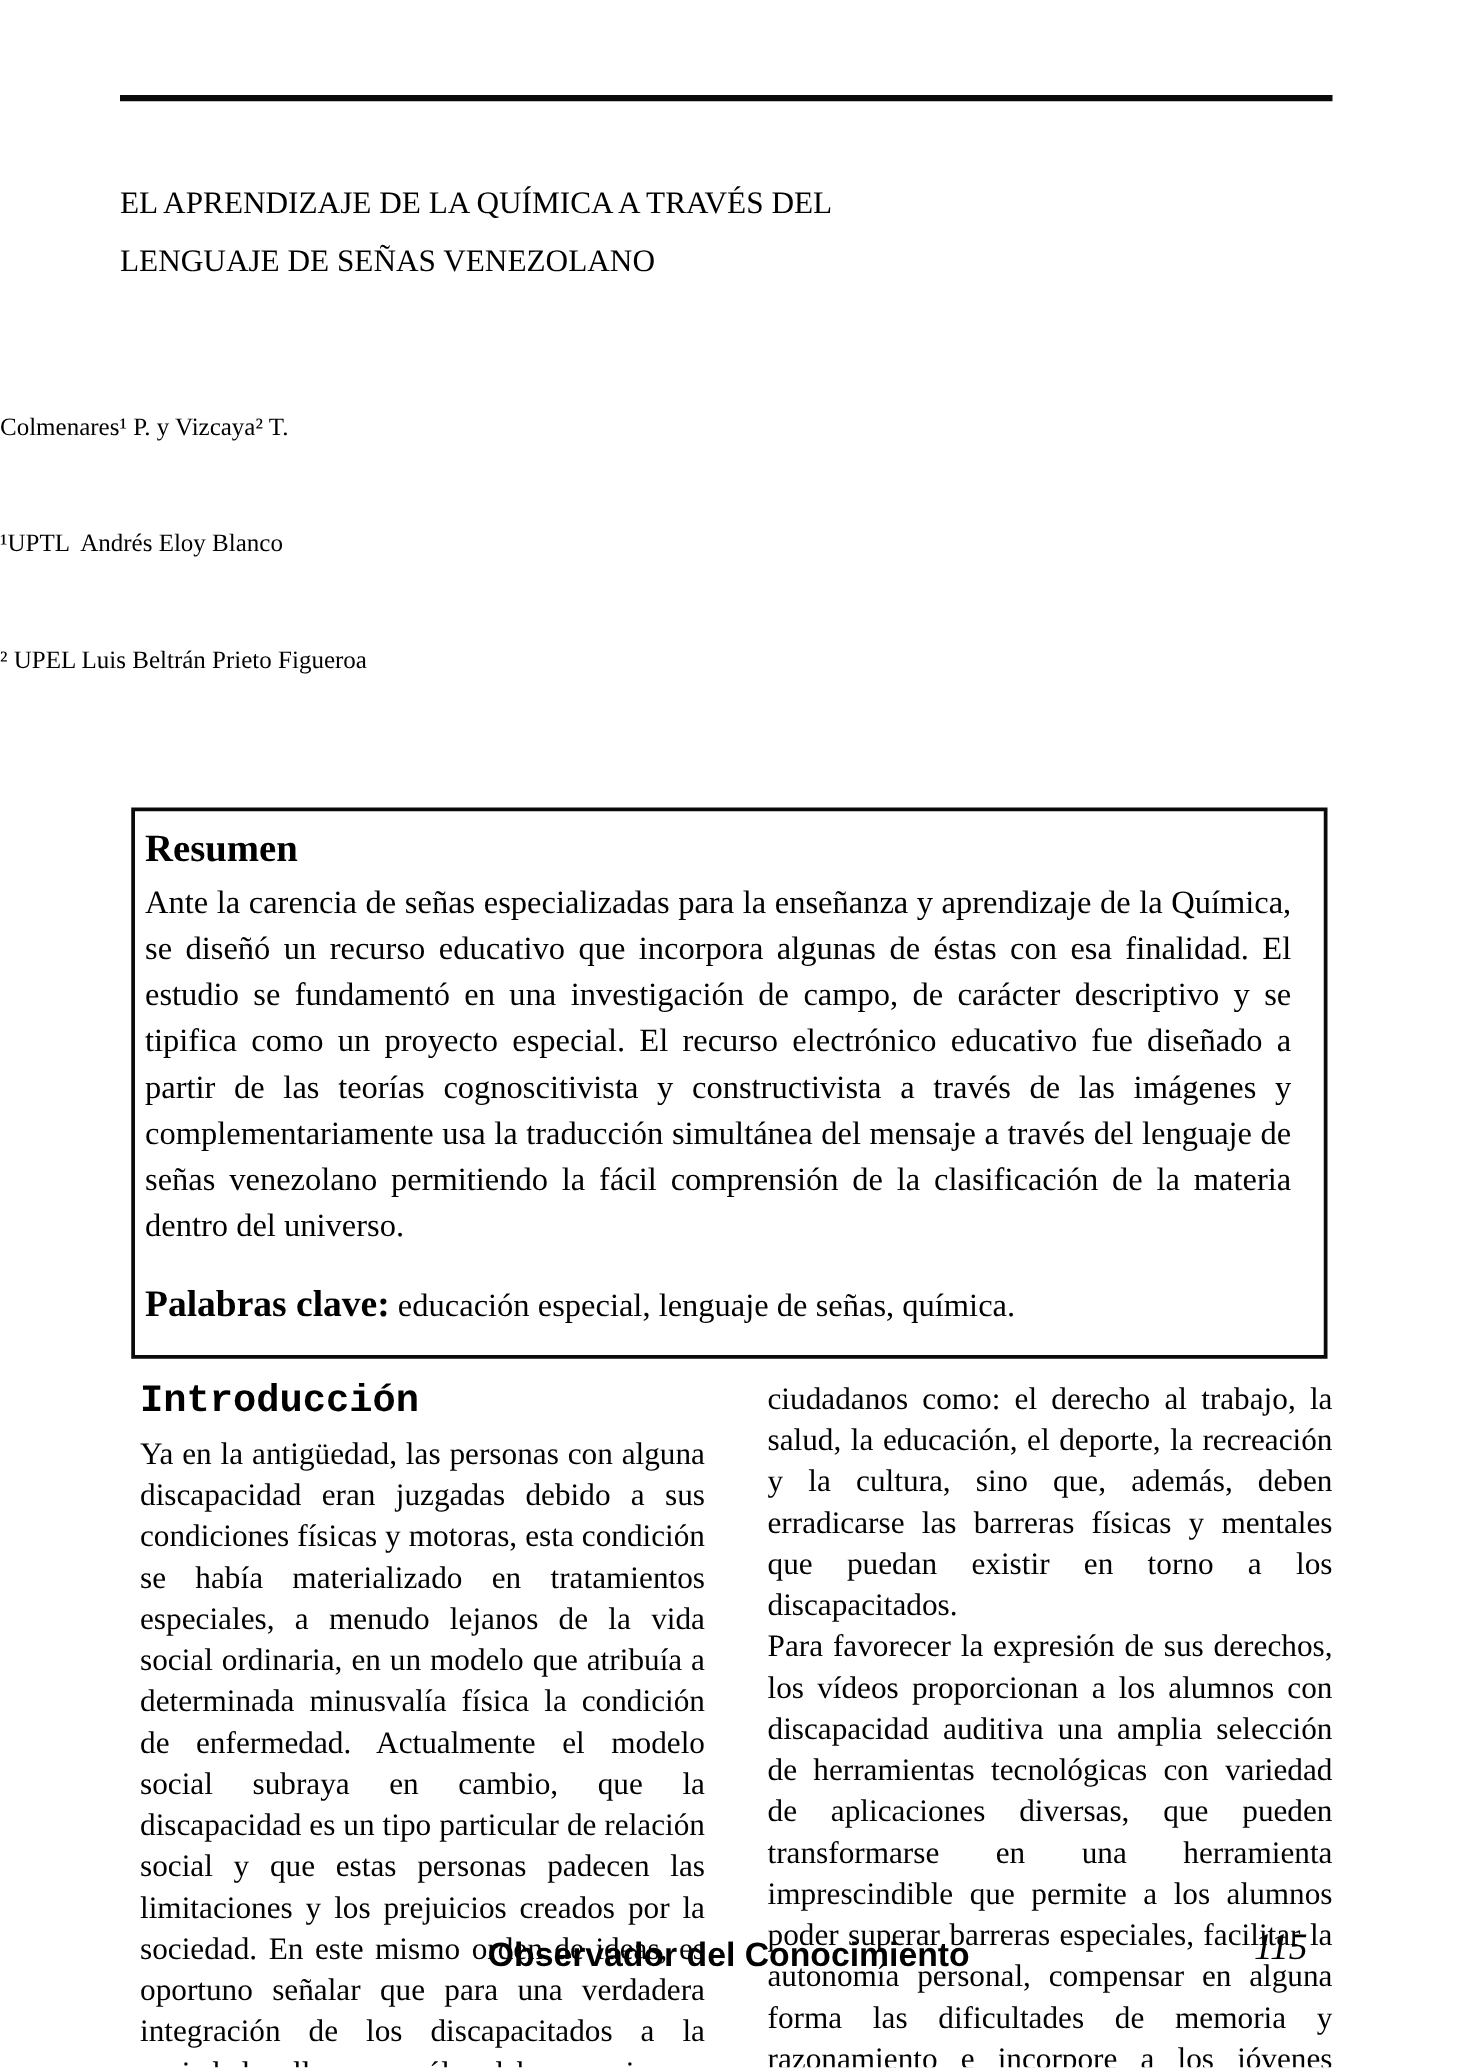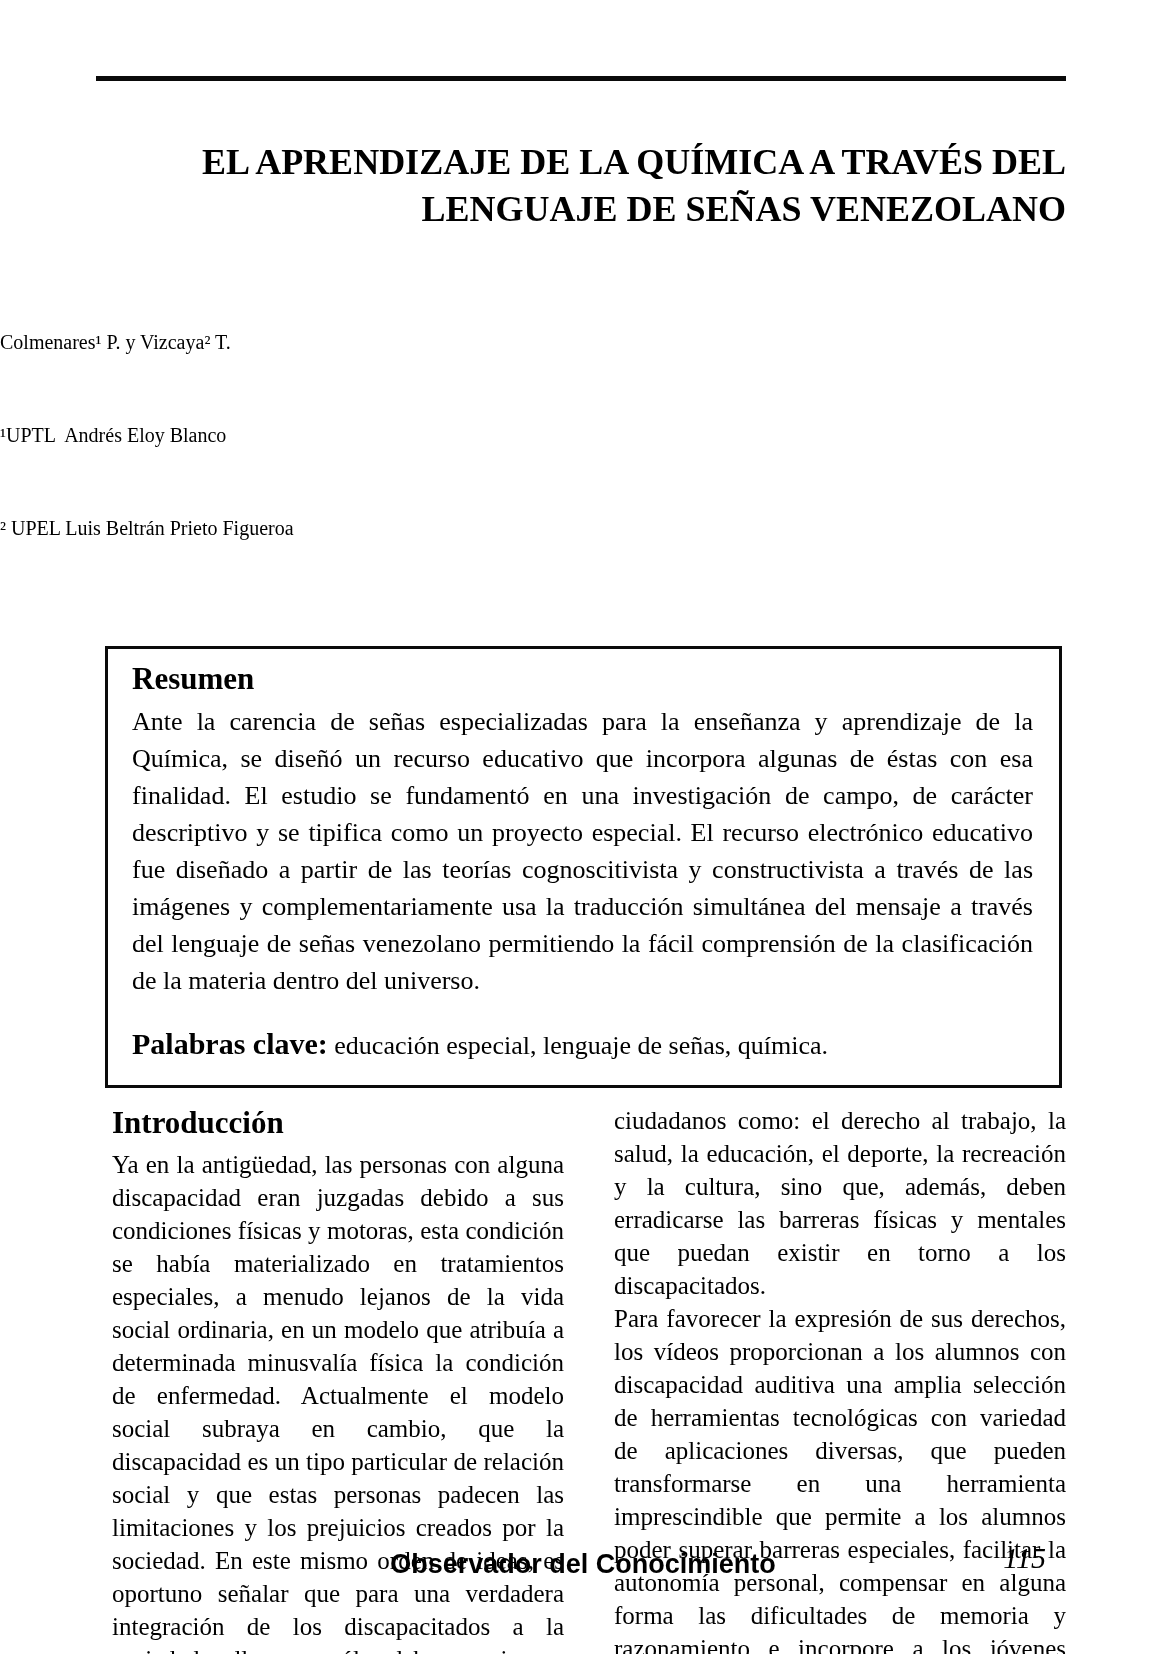"EL APRENDIZAJE DE LA QUÍMICA" .title { font-size: 36px -> 25px; font-weight: bold -> normal; text-align: right -> left }
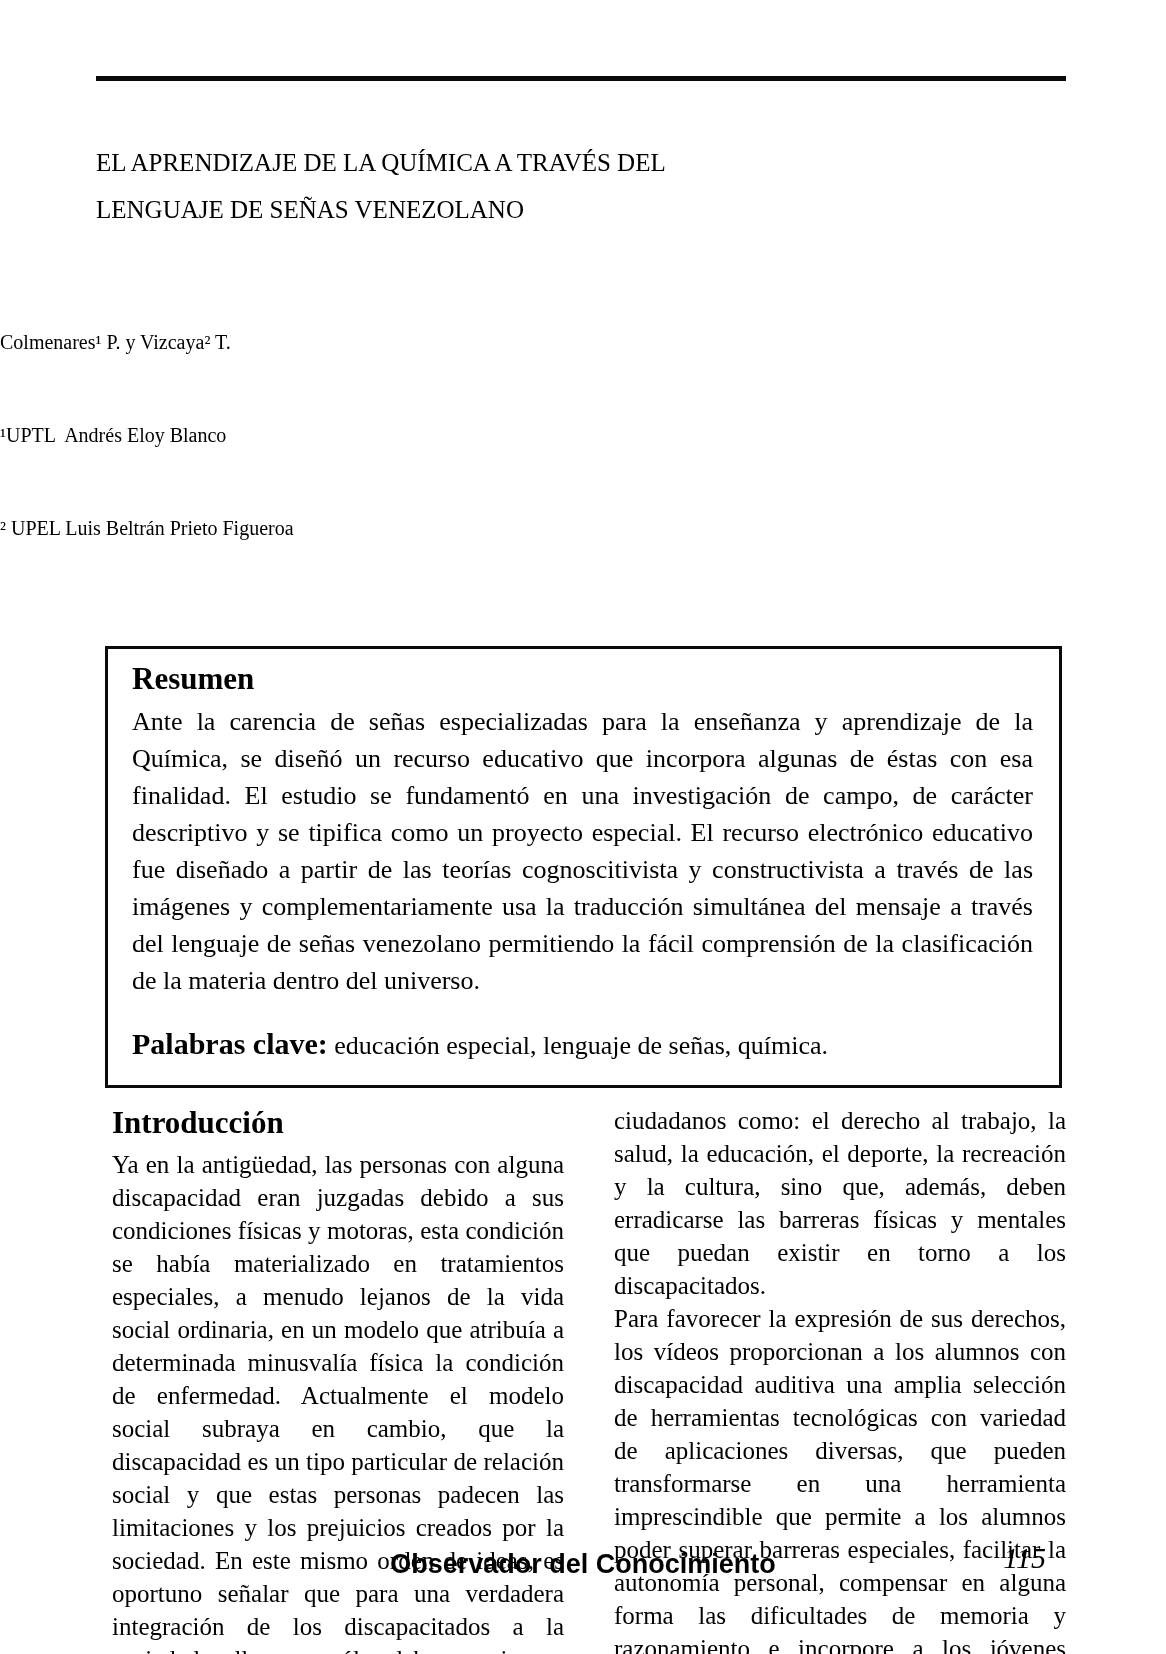"Resumen" .abstract-box { padding: 10px 26px 14px 24px -> 10px 26px 14px 8px }
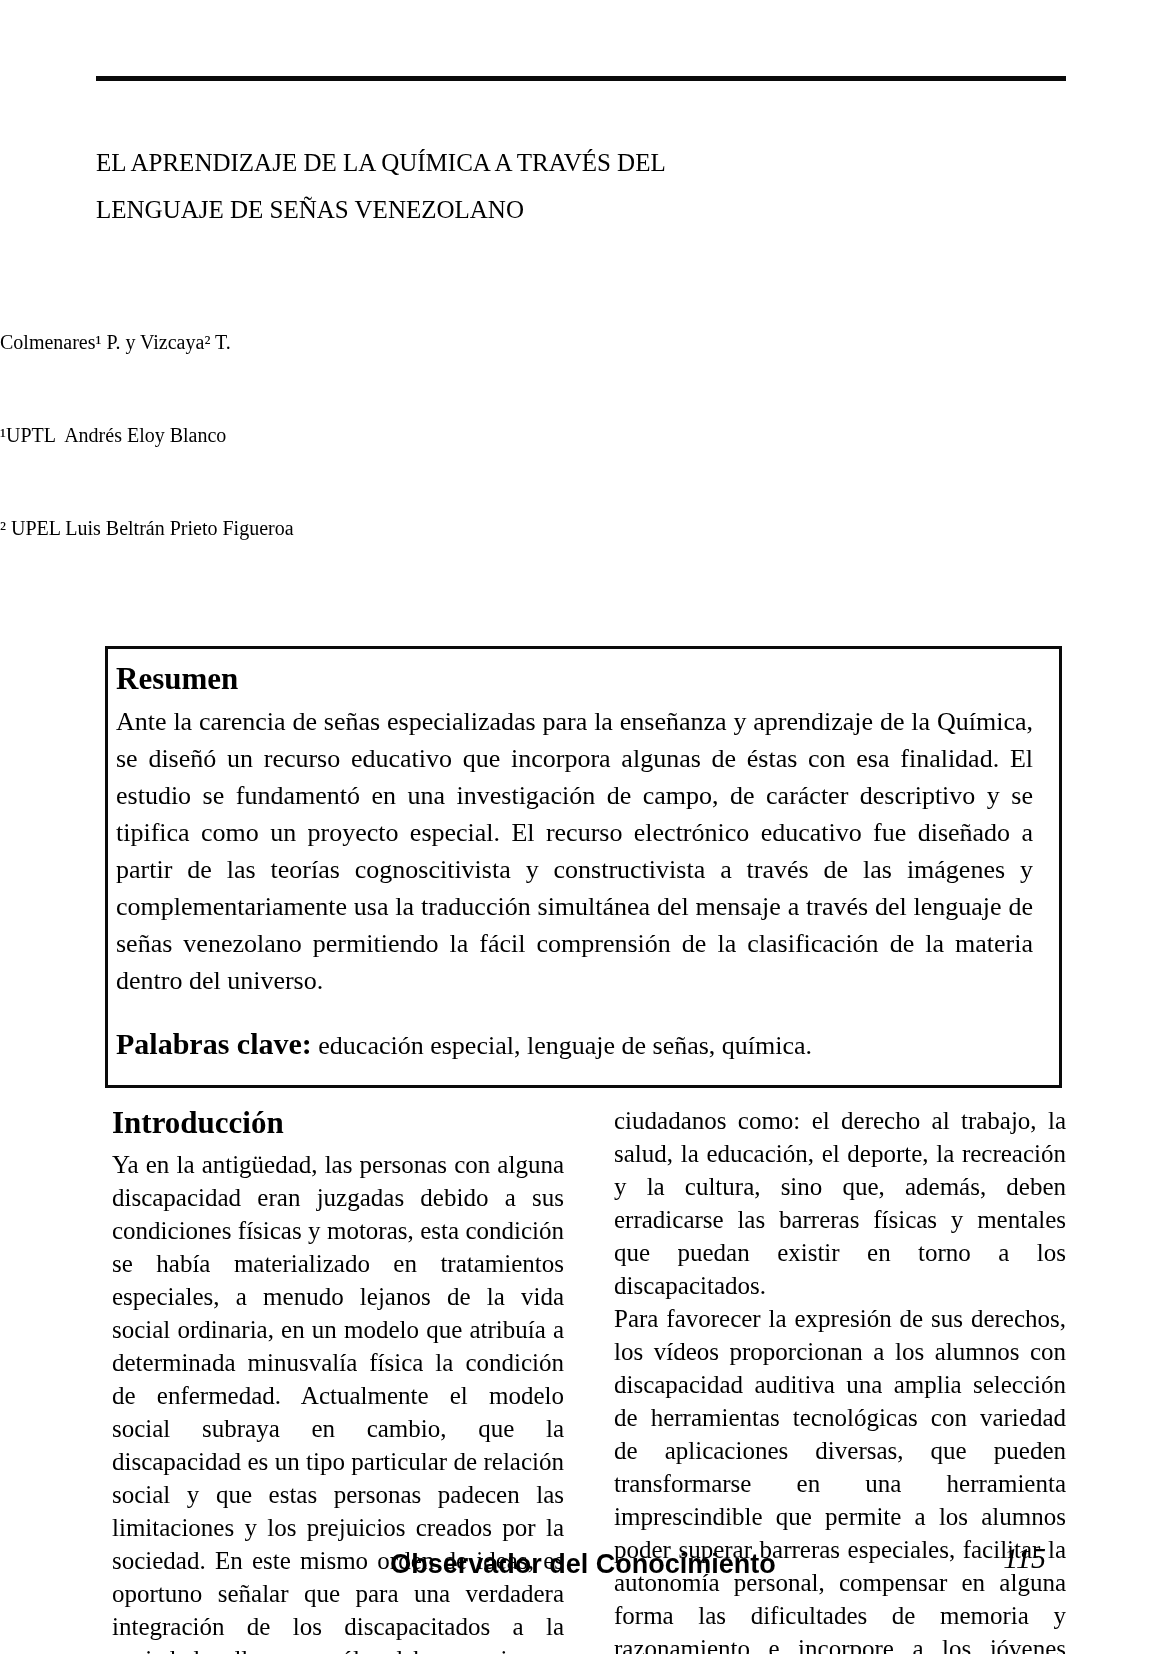"Introducción" .intro-heading { font-family: none -> Liberation Mono, monospace }
